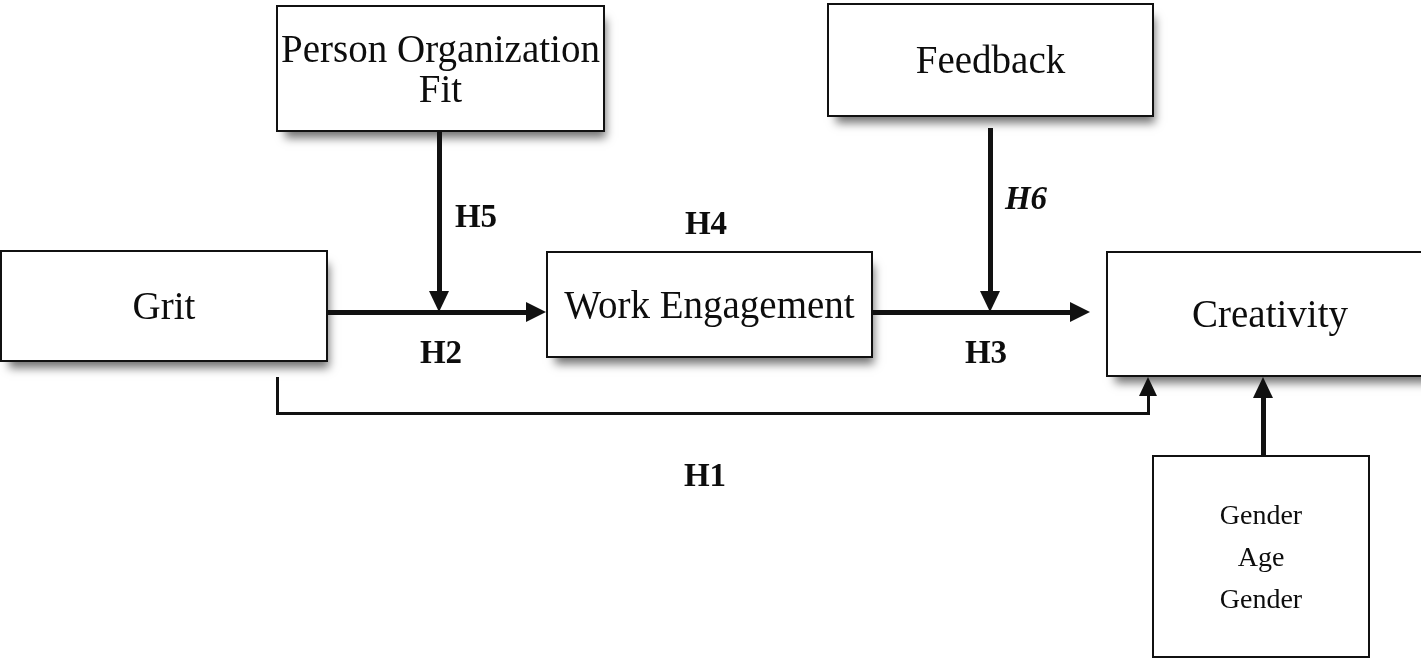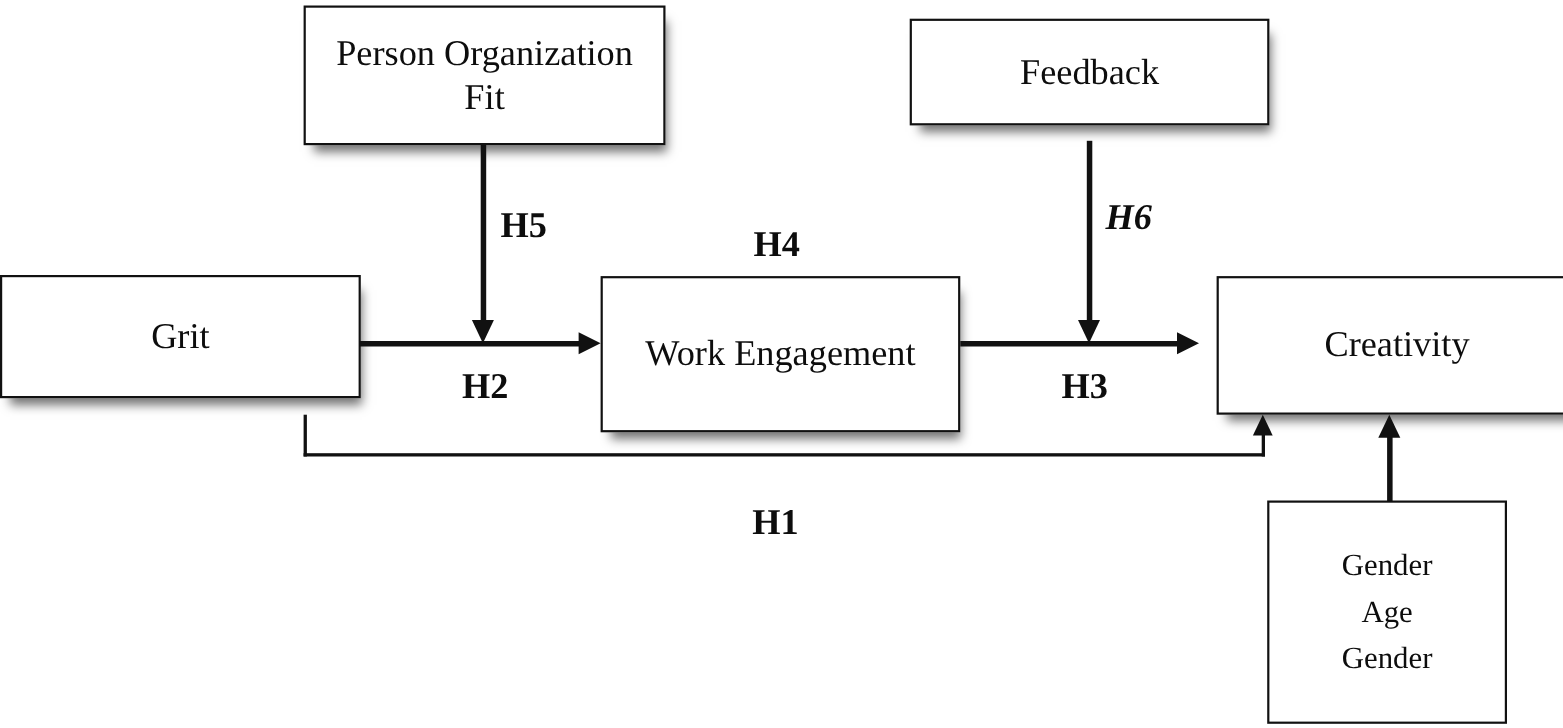"Person Organization" .box { font-size: 33px -> 39px }
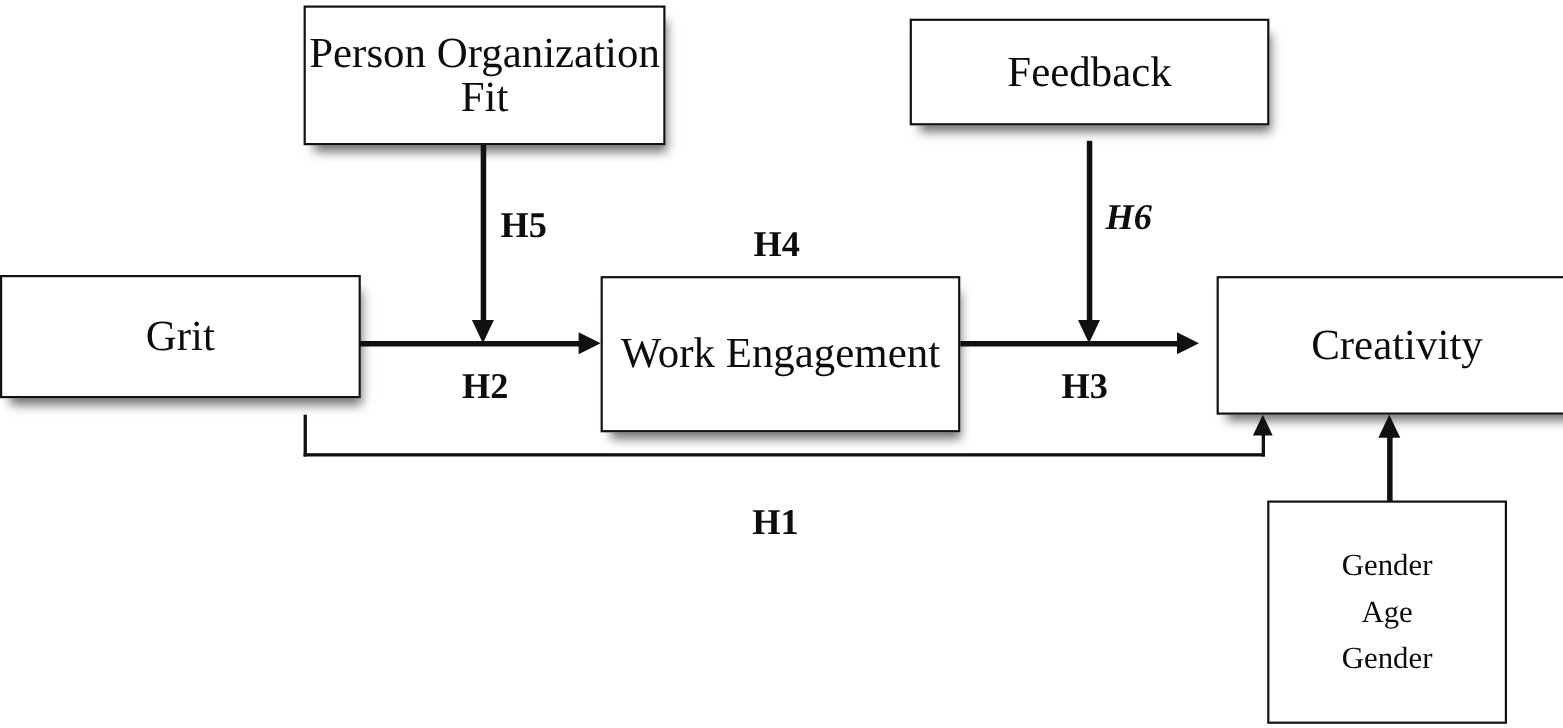"Feedback" #feedback-box { height: 97px -> 114px; top: 17px -> 3px }
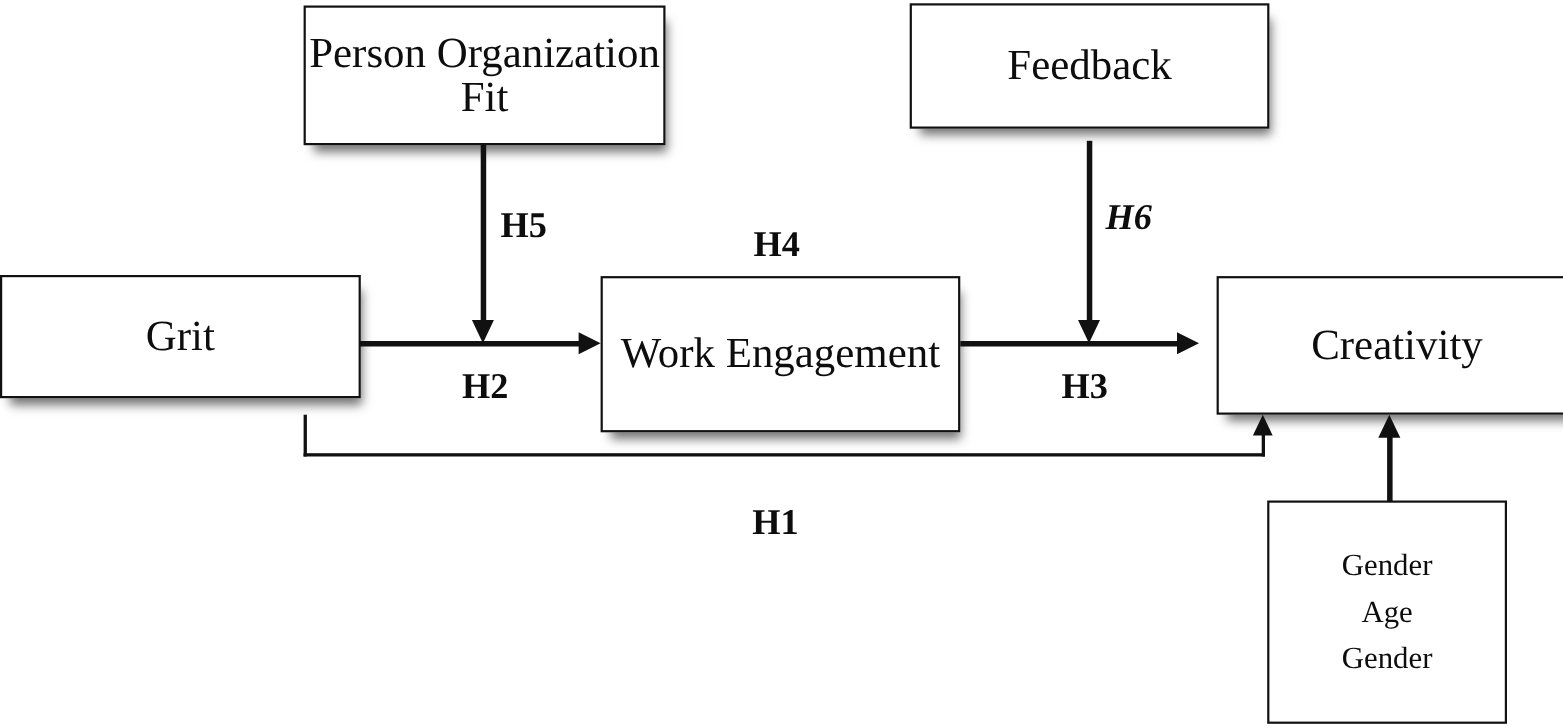"H5" #h5-label { top: 188px -> 199px }
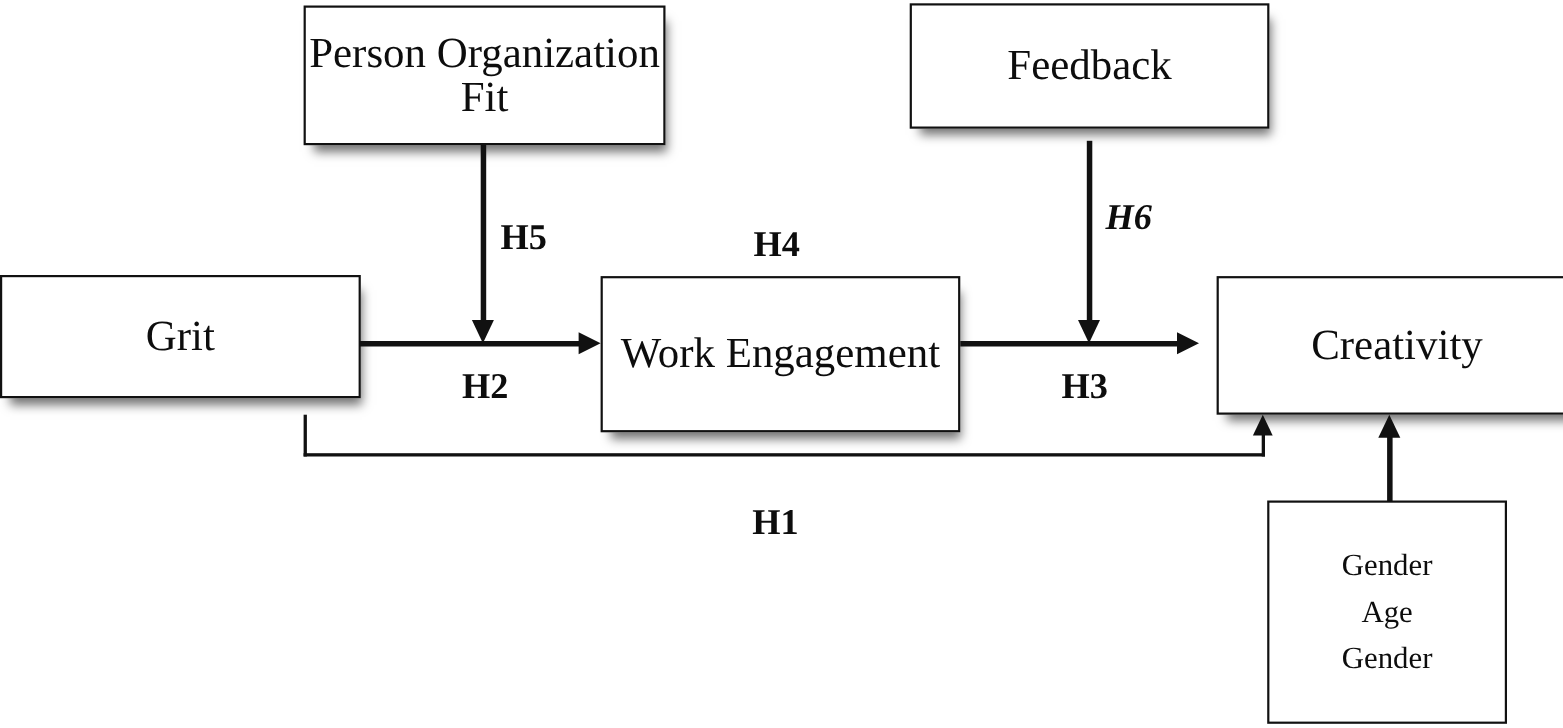"Work Engagement" #work-box { height: 142px -> 107px }
